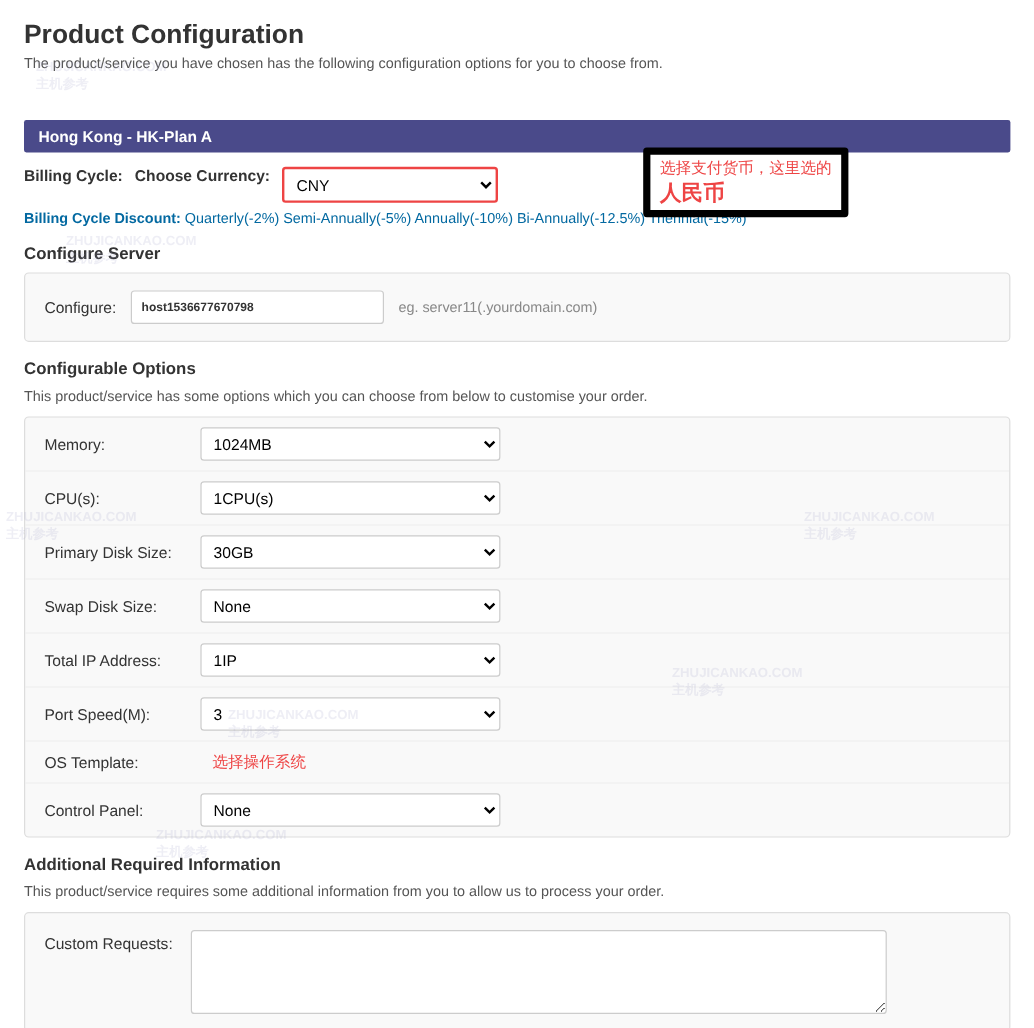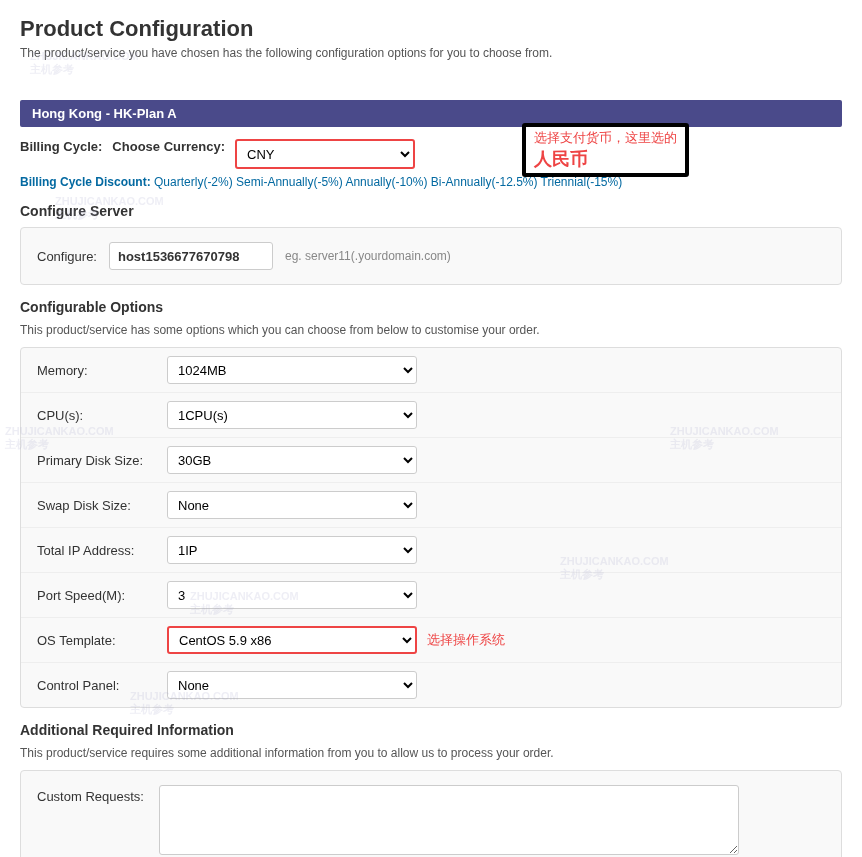"选择支付货币，这里选的" div { border: 4px solid #000000 -> 6px solid #000000; left: 502px -> 516px }
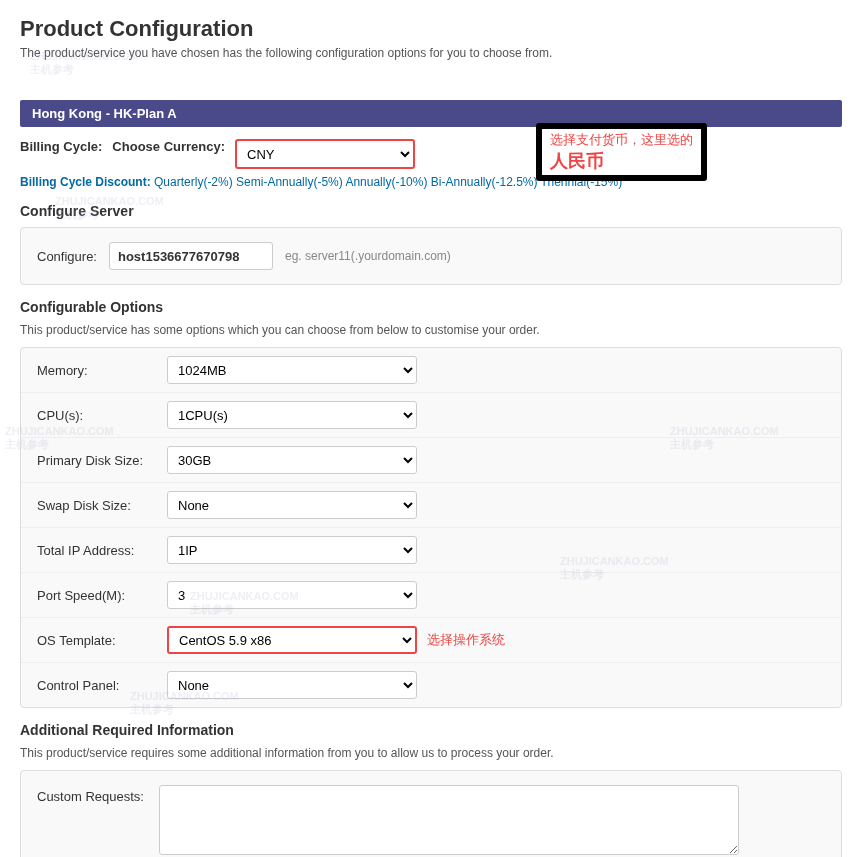"host1536677670798" .field-row input[type="text"] { font-size: 13px -> 10px; width: 164px -> 211px }
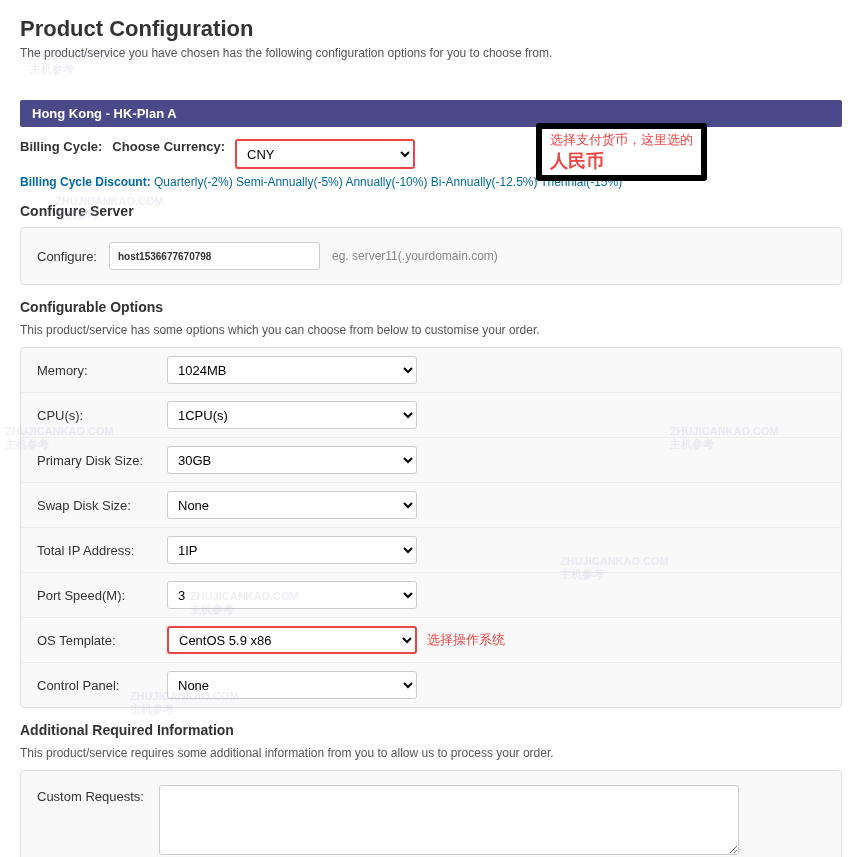"CentOS 5.9 x86" select.option-select { html: <select> <option>CentOS 5.9 x86</option> </select> -> none }
